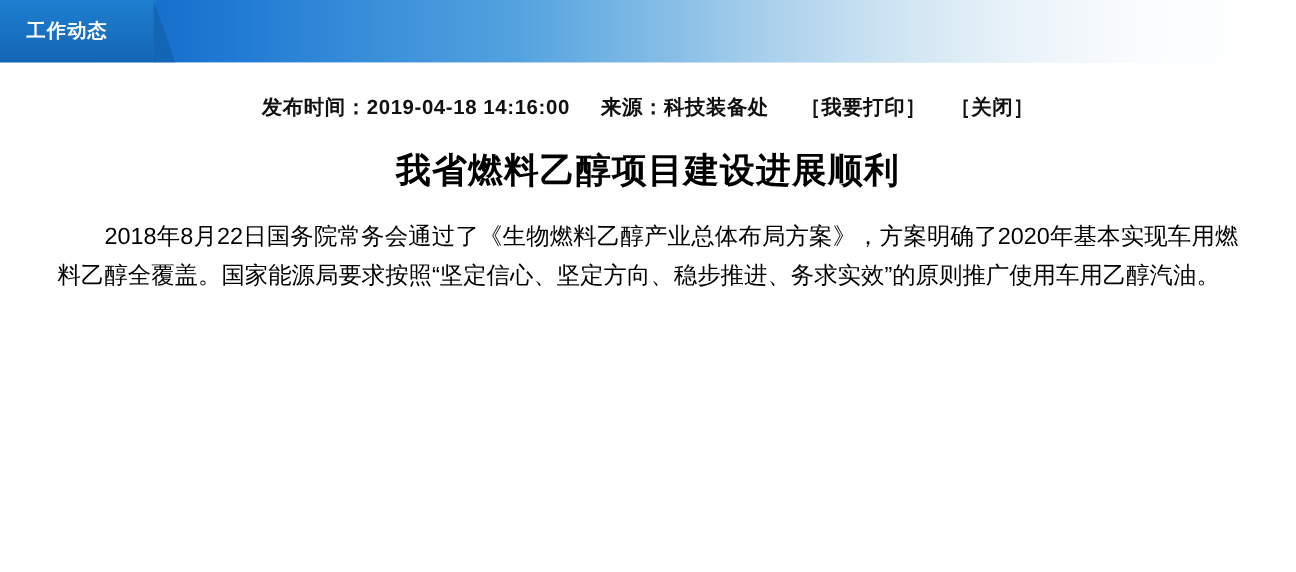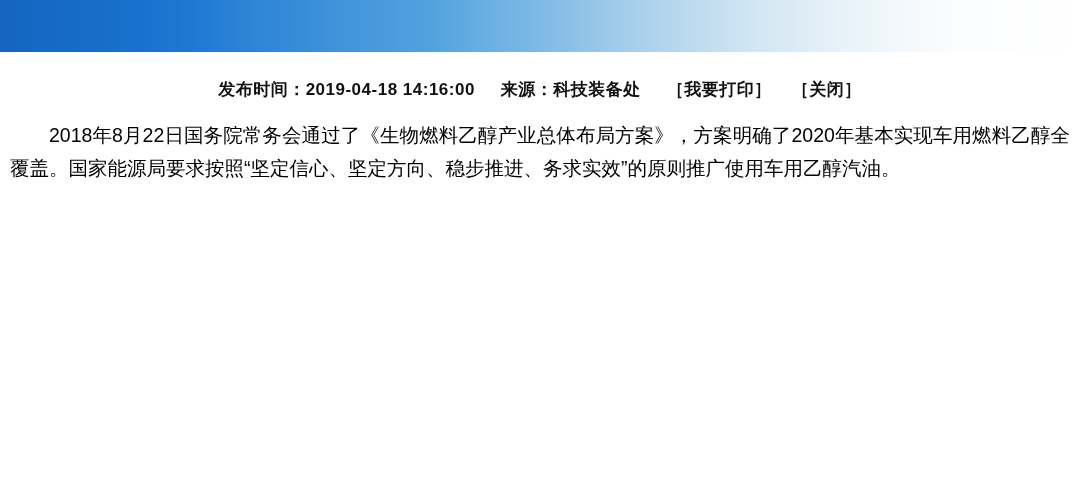"工作动态" div.banner-tab { html: none -> <div> <span>工作动态</span> </div> }
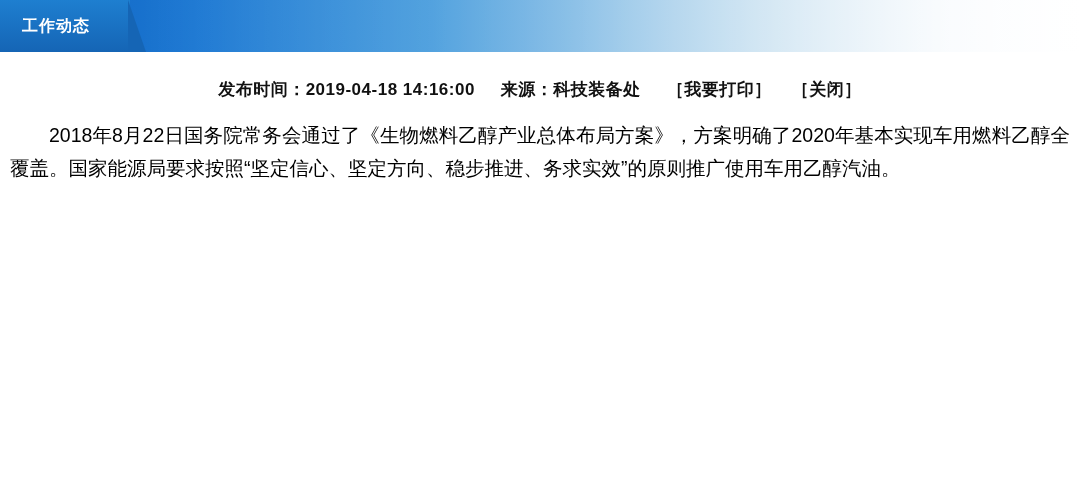"发布时间：2019-04-18 14:16:00 来源：科技装备处 ［我要打印］" .content { padding: 0 10px -> 0 38px }
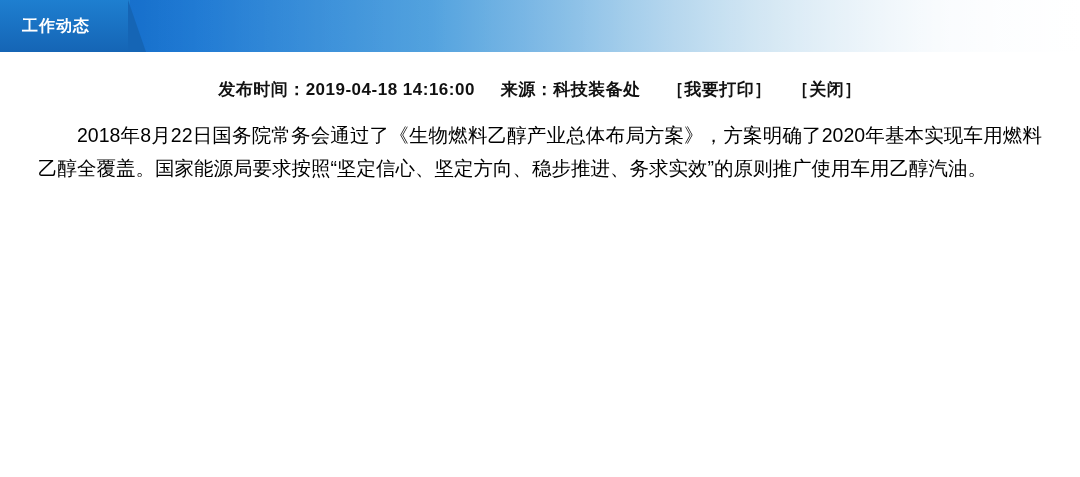"我省燃料乙醇项目建设进展顺利" div.article-title { html: none -> <div>我省燃料乙醇项目建设进展顺利</div> }
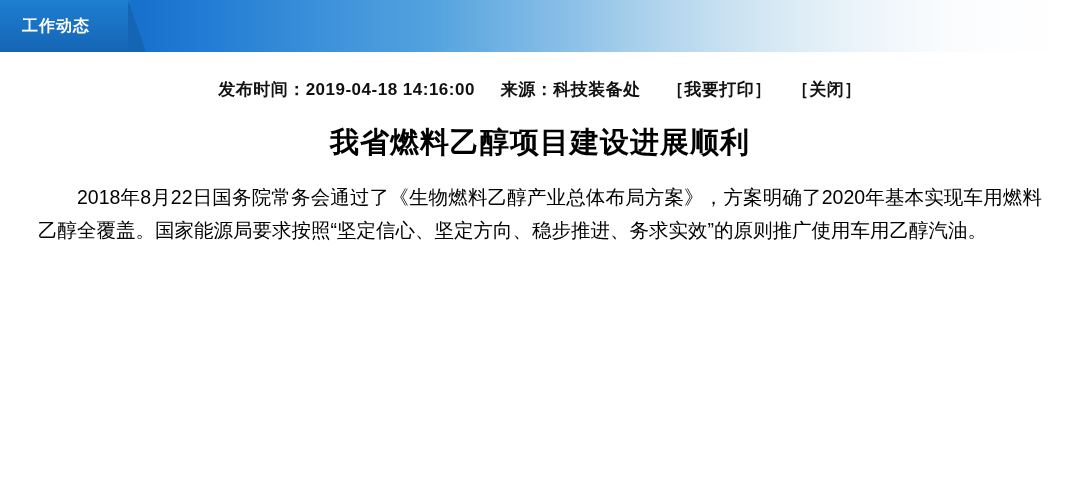"2018年8月22日国务院常务会通过了《生物燃料乙醇产业总体布局方案》，方案明确" .body-text p { margin: 0 -> 10px }
